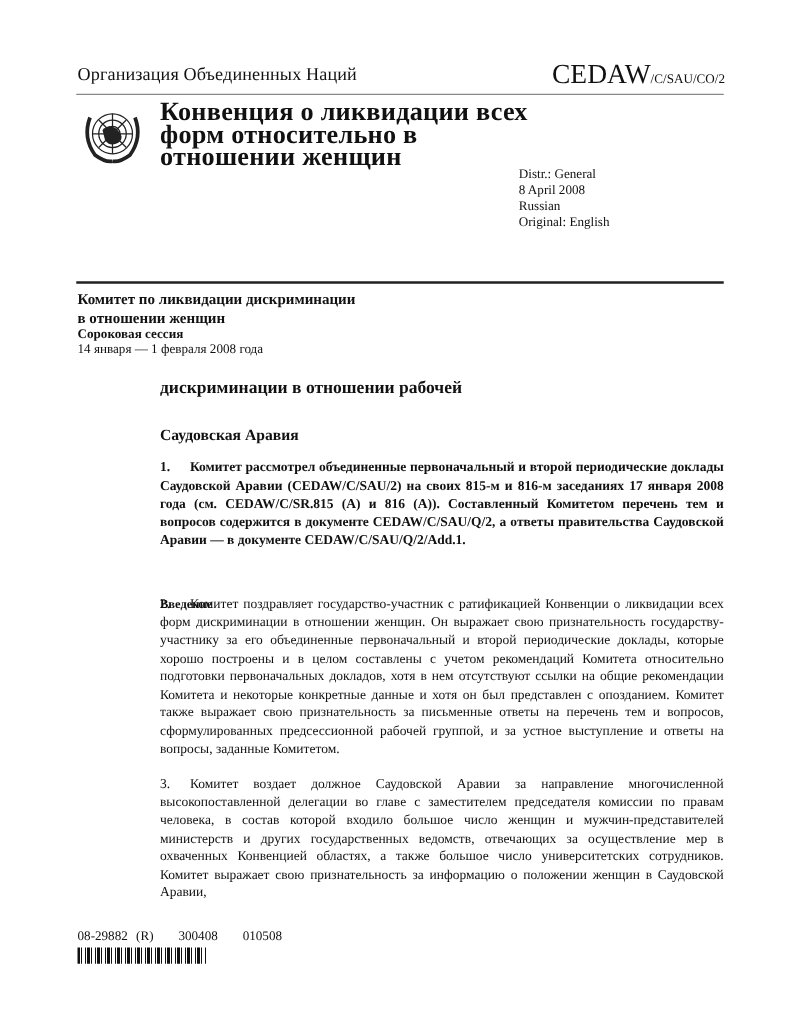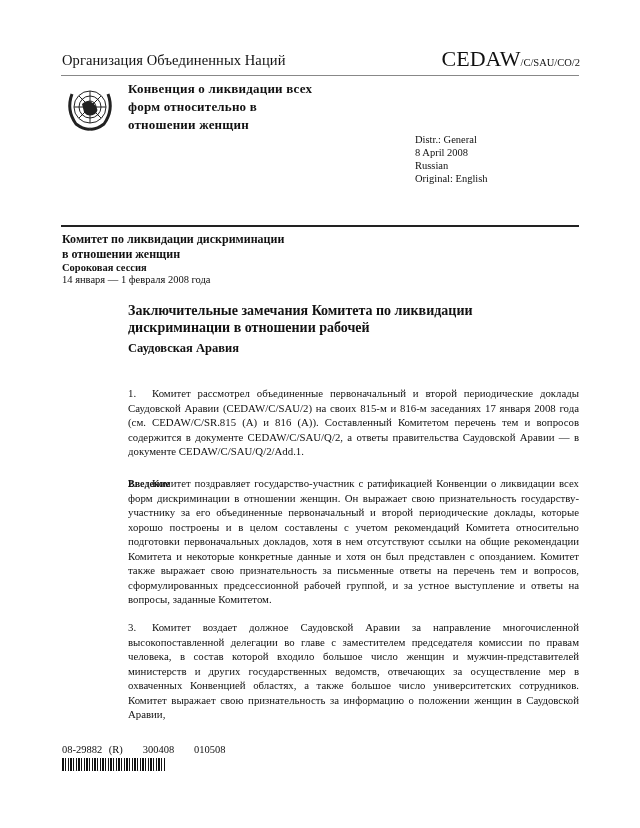"Конвенция о ликвидации всех" .title { font-size: 13px -> 21px }
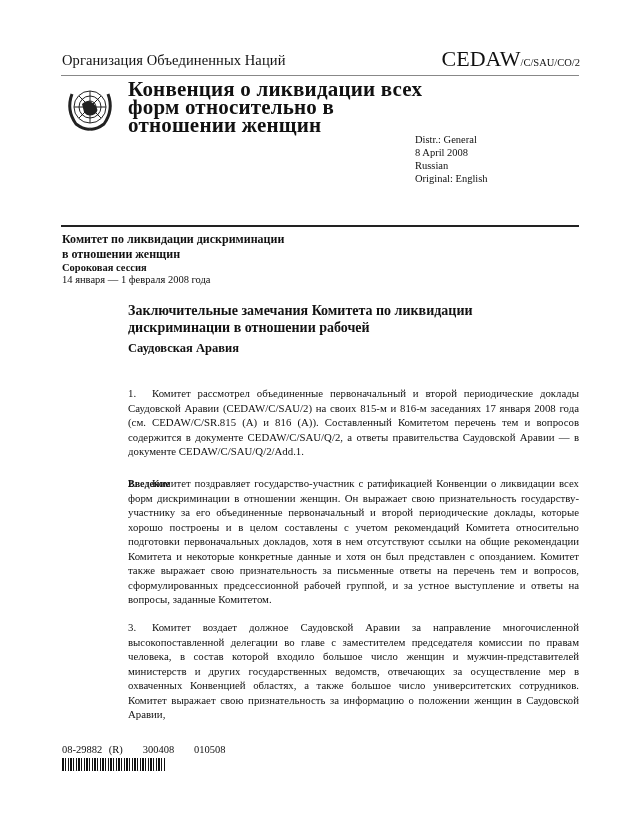"Заключительные замечания Комитета по" div { html: <div>Заключительные замечания Комитета по ликвидации</div> -> none }
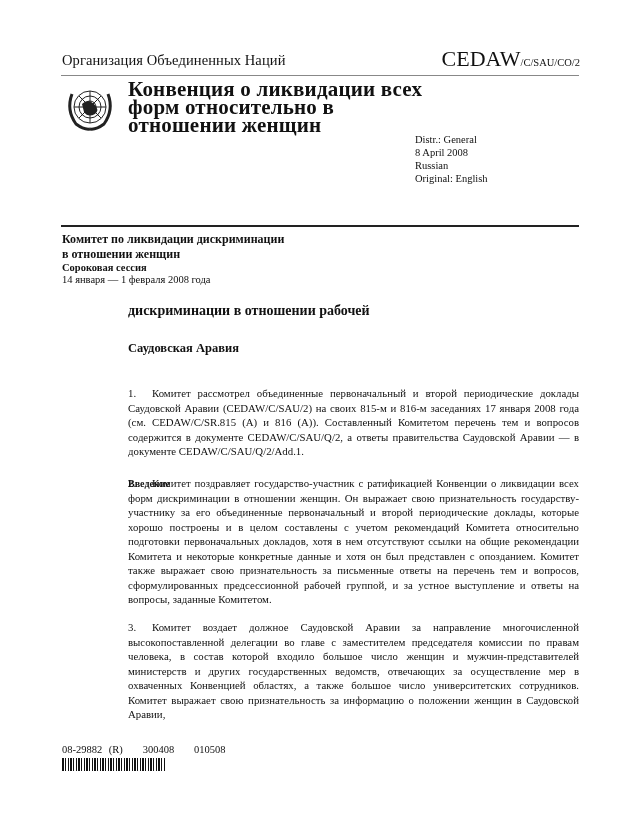"1. Комитет рассмотрел объединенные" .p1 { font-weight: none -> bold; top: 386px -> 367px }
